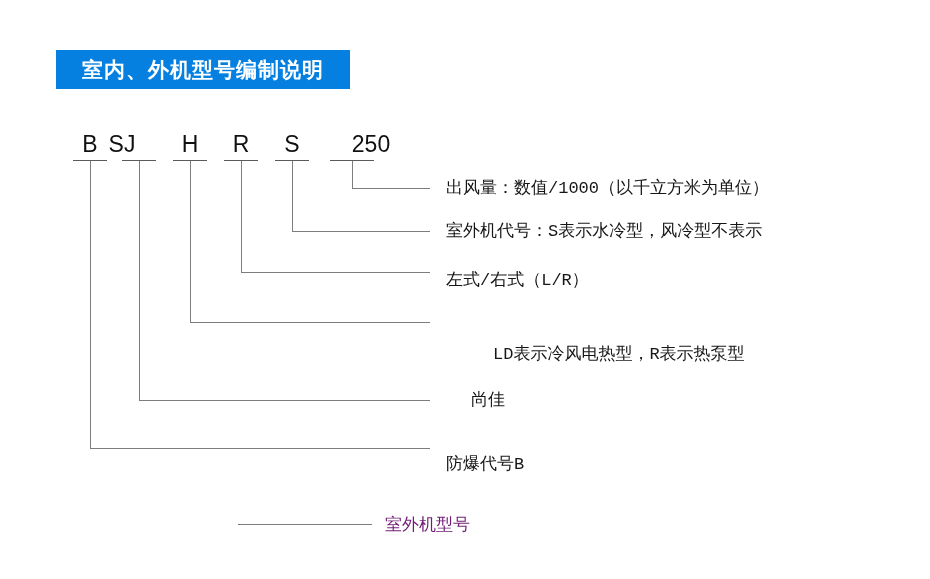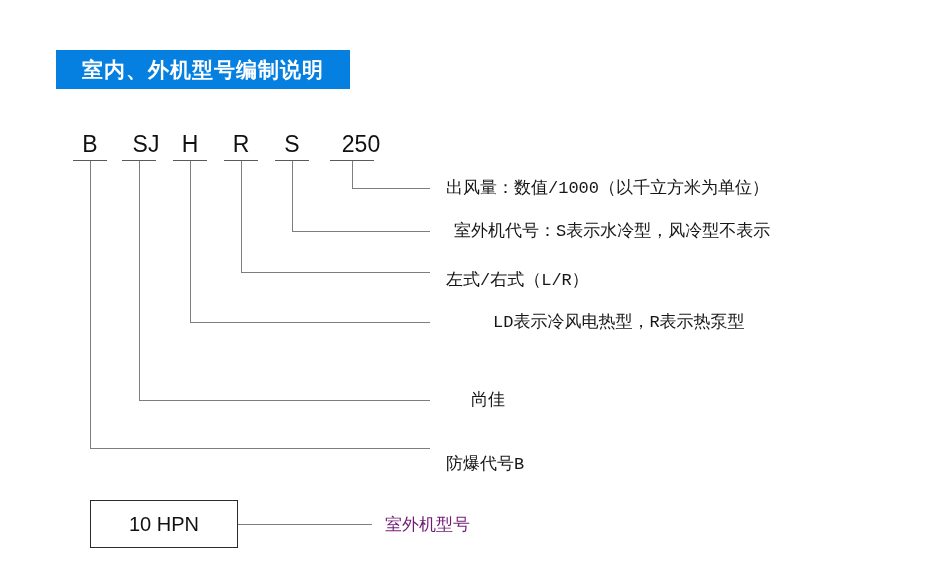"SJ" div.code-token { left: 146px -> 122px }
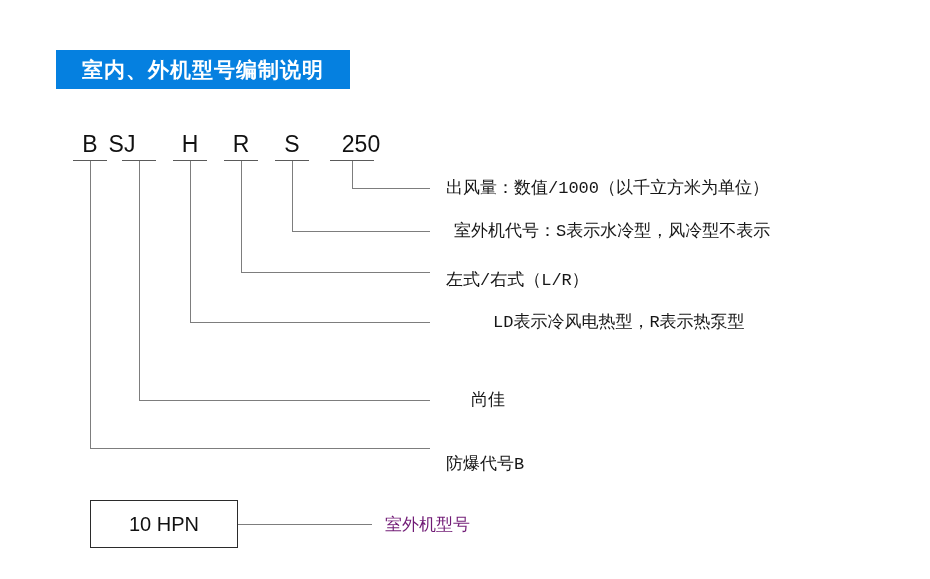"250" div.code-token { left: 361px -> 371px }
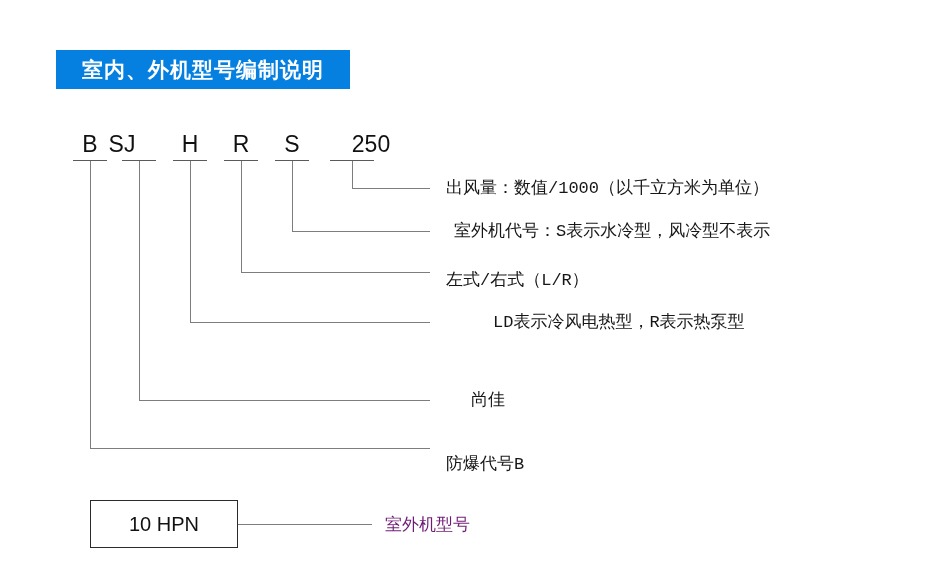"室外机代号：S表示水冷型，风冷型不表示" div.callout { margin-left: 8px -> none }
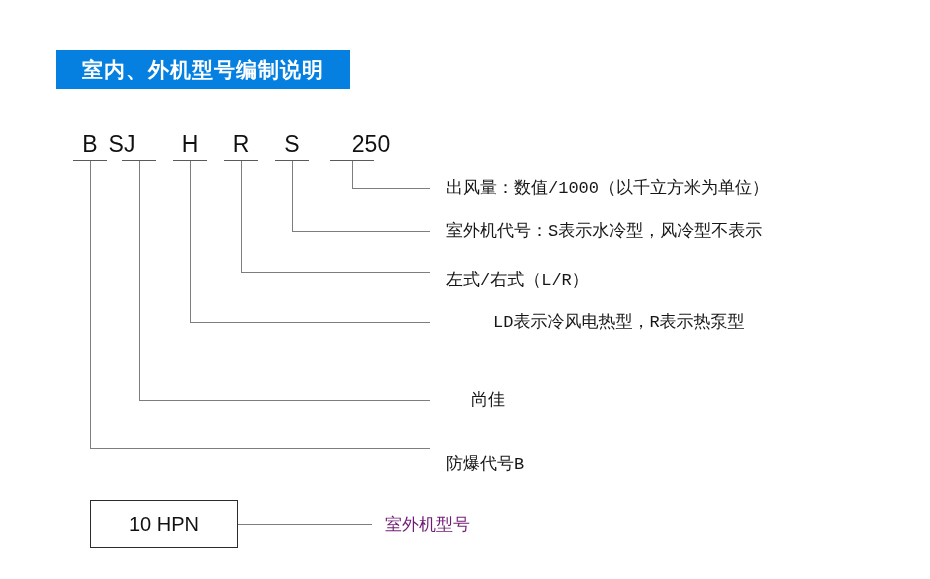"LD表示冷风电热型，R表示热泵型" .callout .cont { margin-top: none -> 32px }
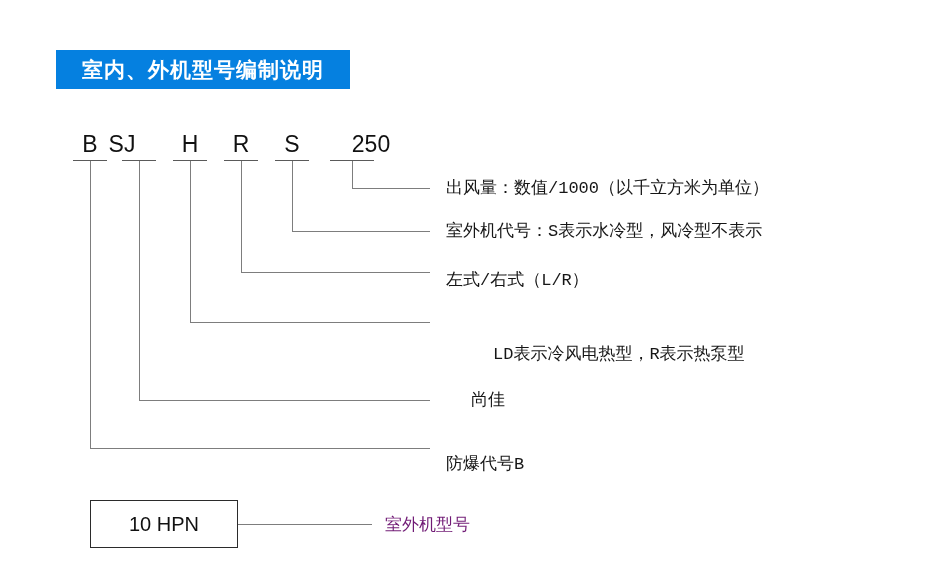"10 HPN" div.model-box { html: <div> <span>10 HPN</span> </div> -> none }
